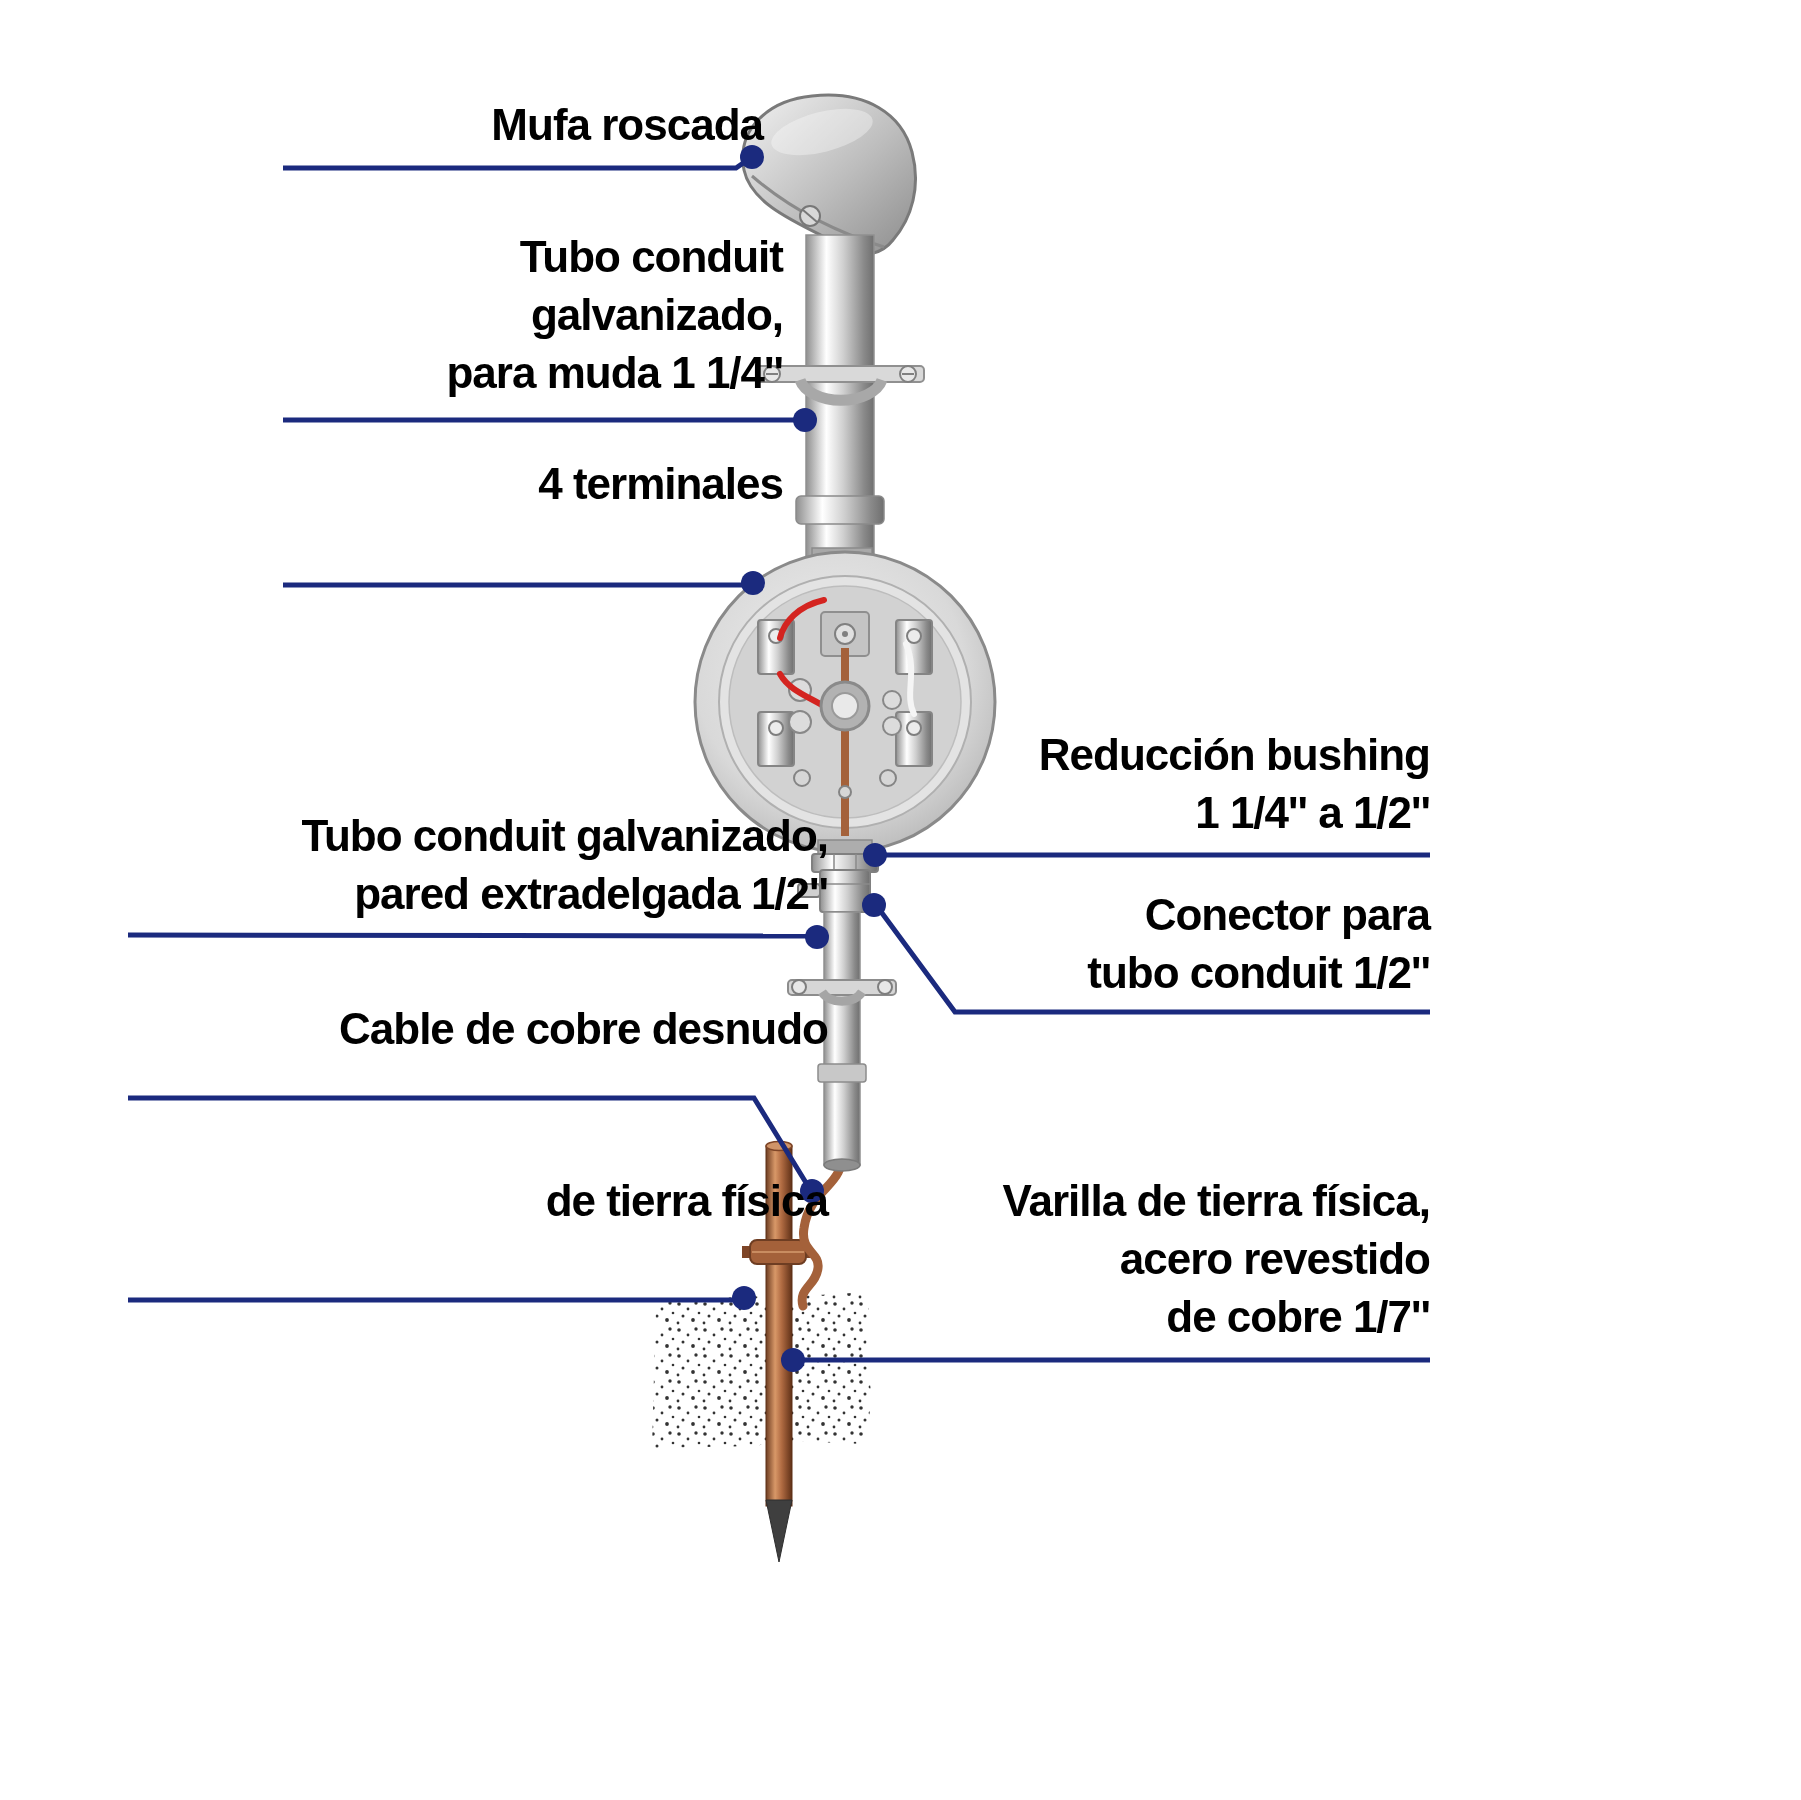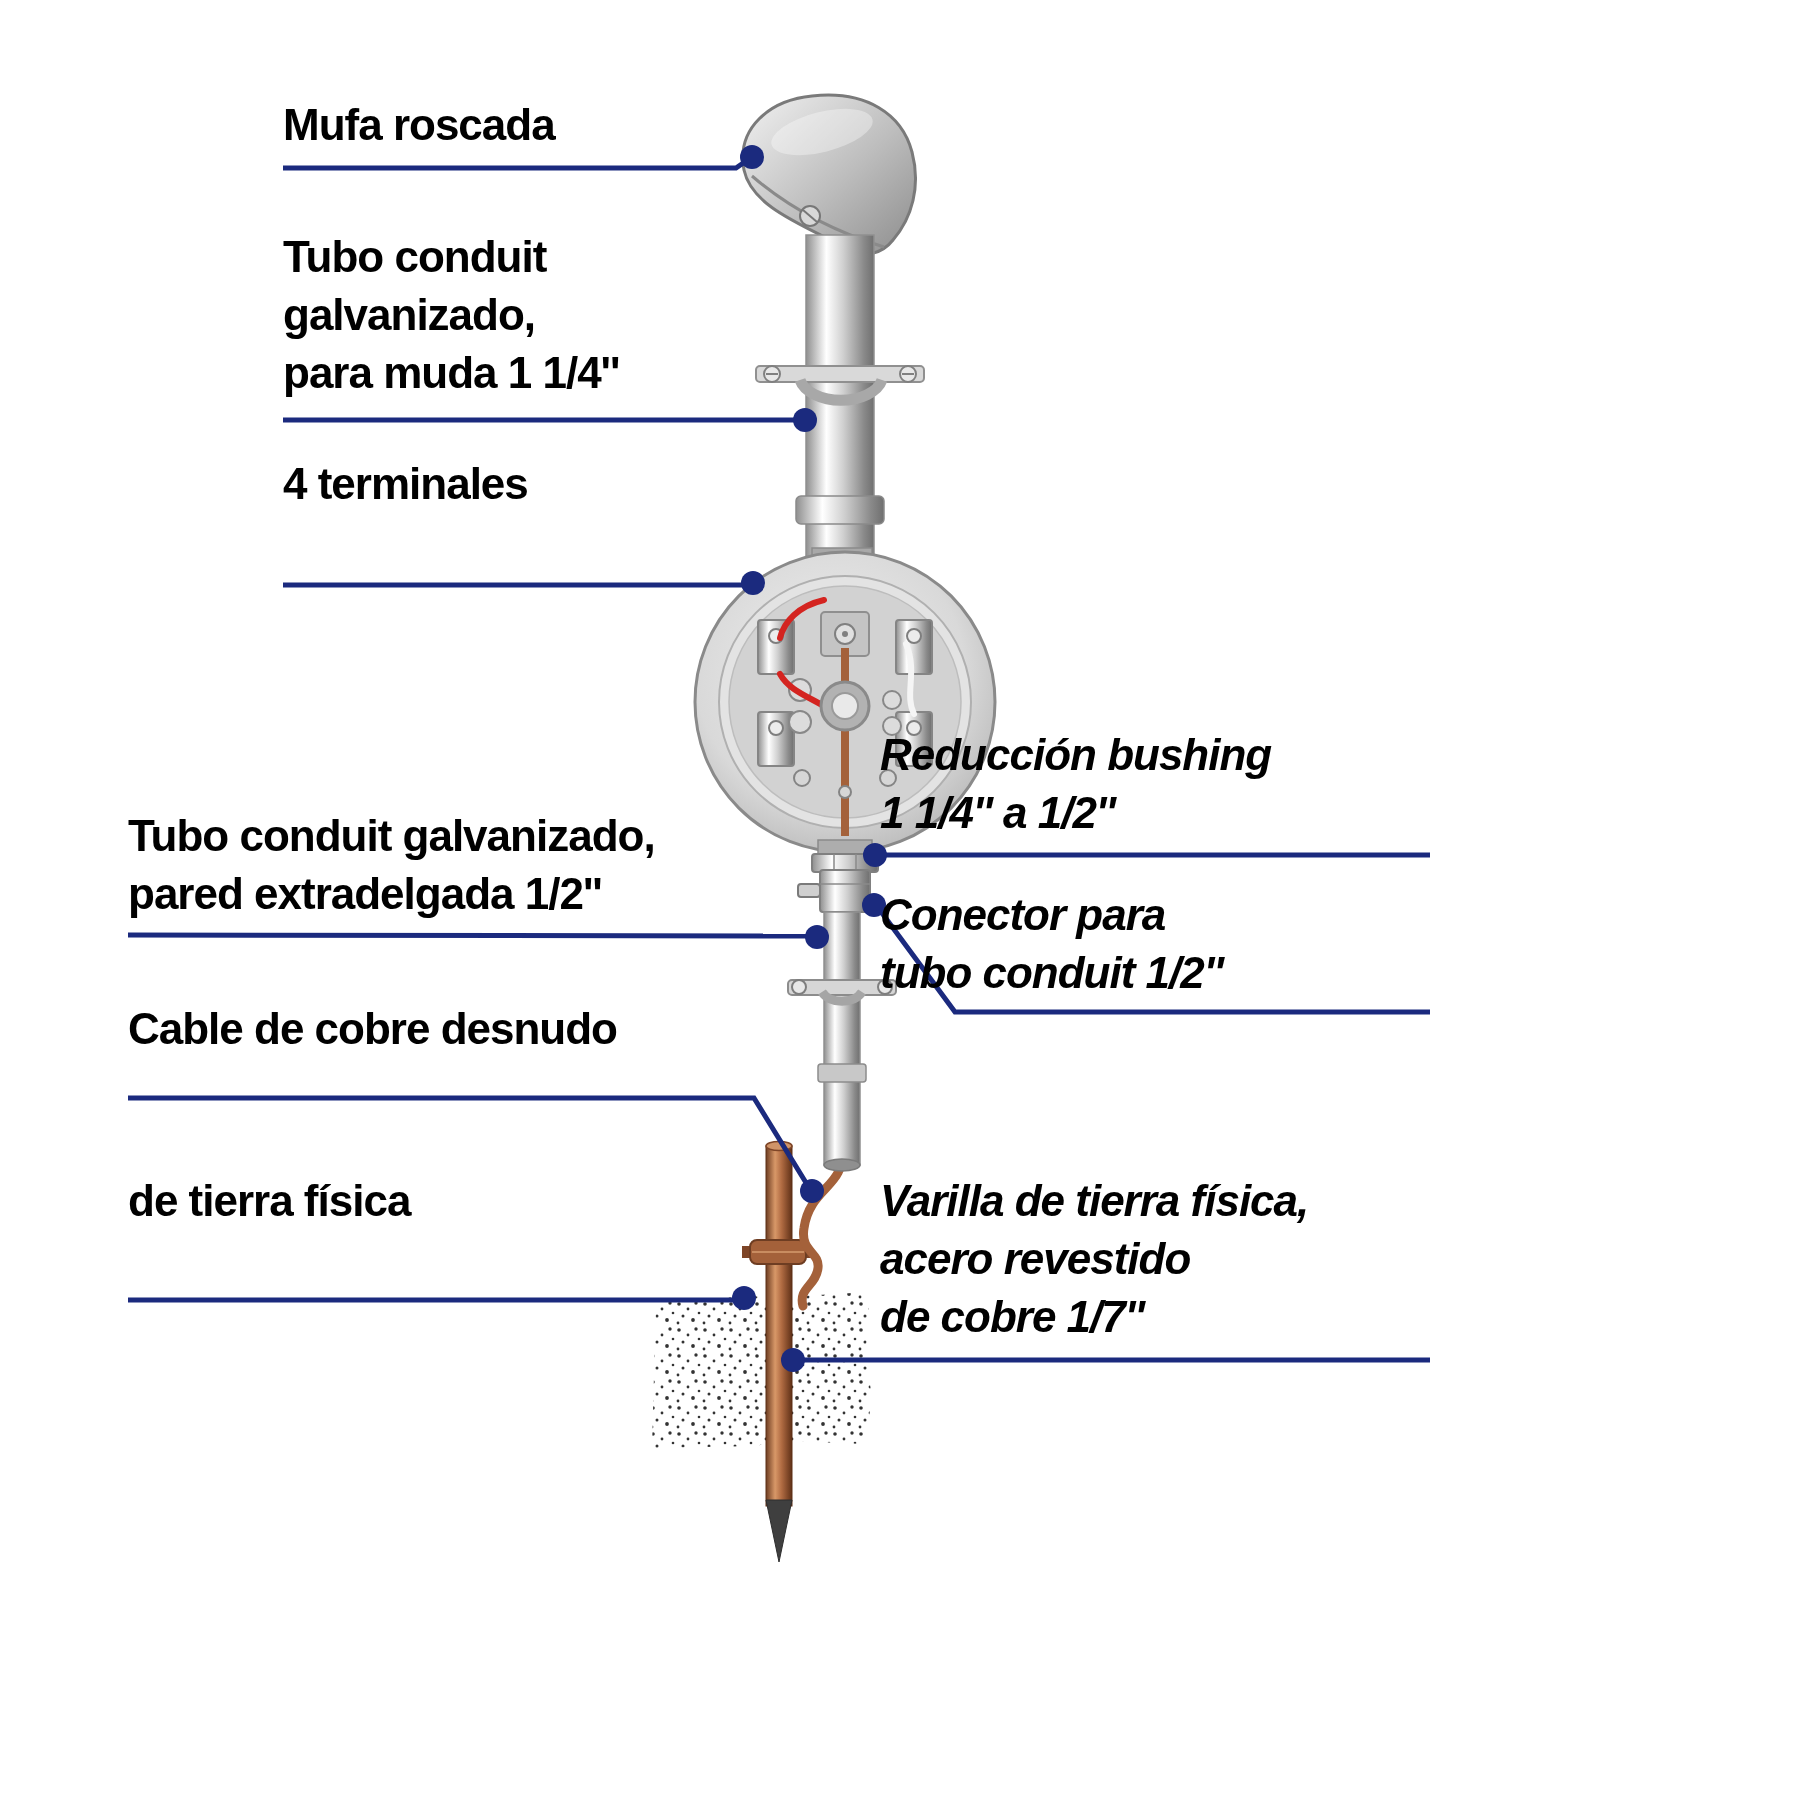"Mufa roscada" .label { text-align: none -> right }
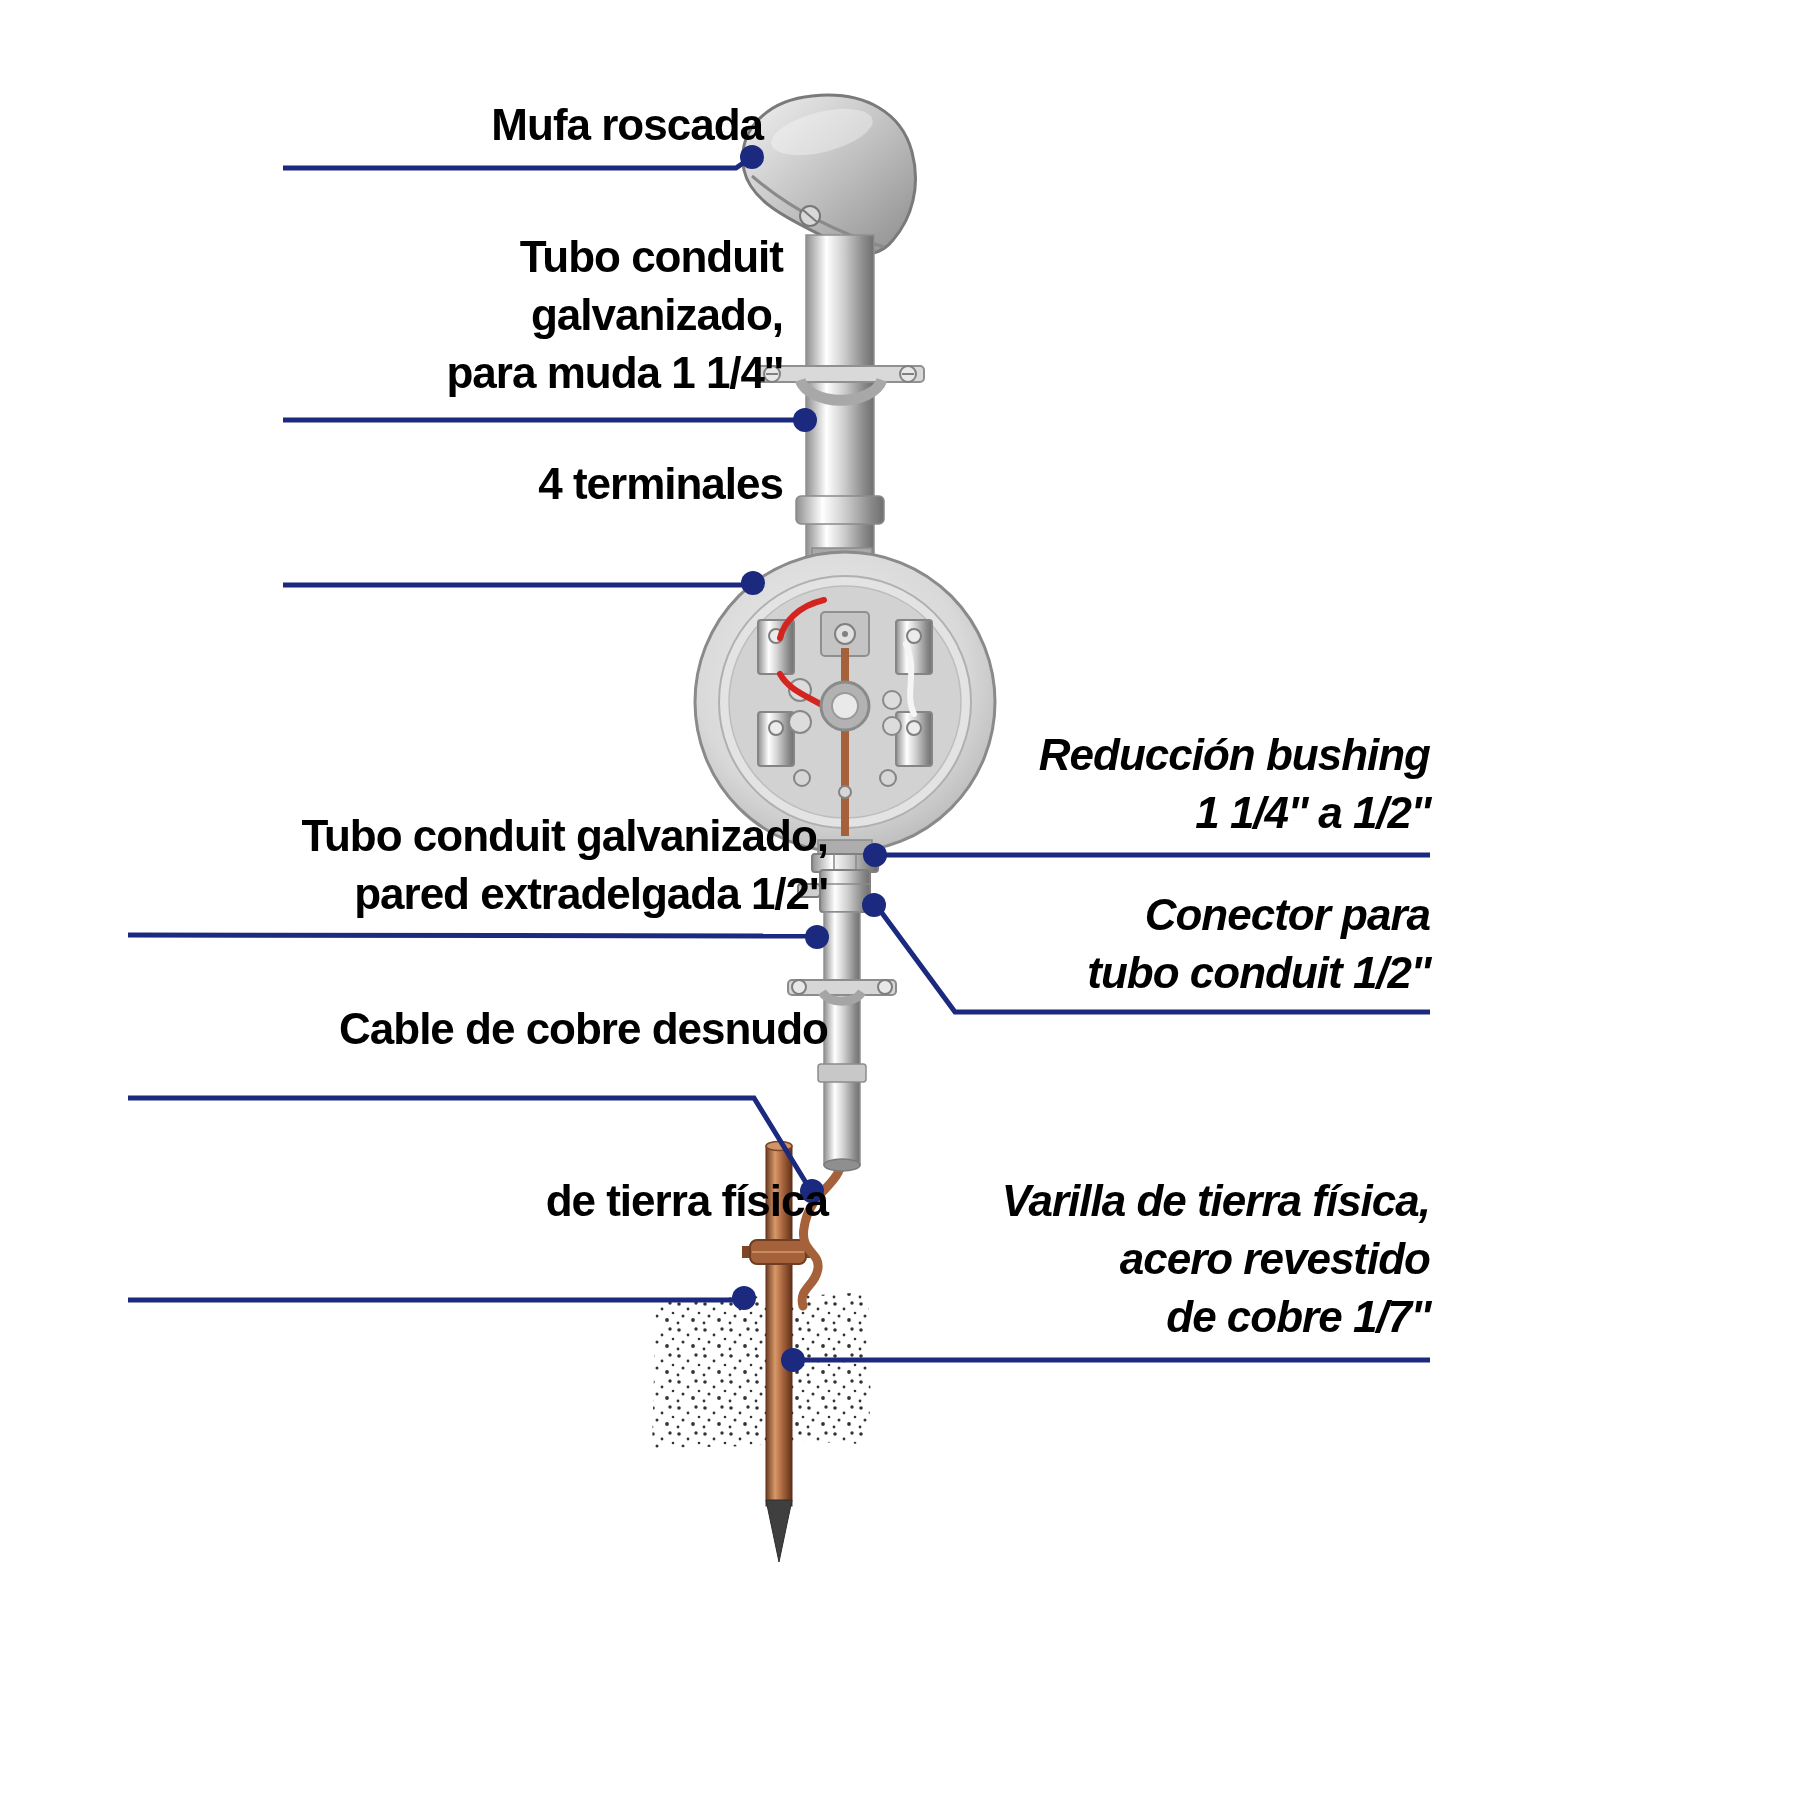"Reducción bushing" .label.right { font-style: italic -> none }
